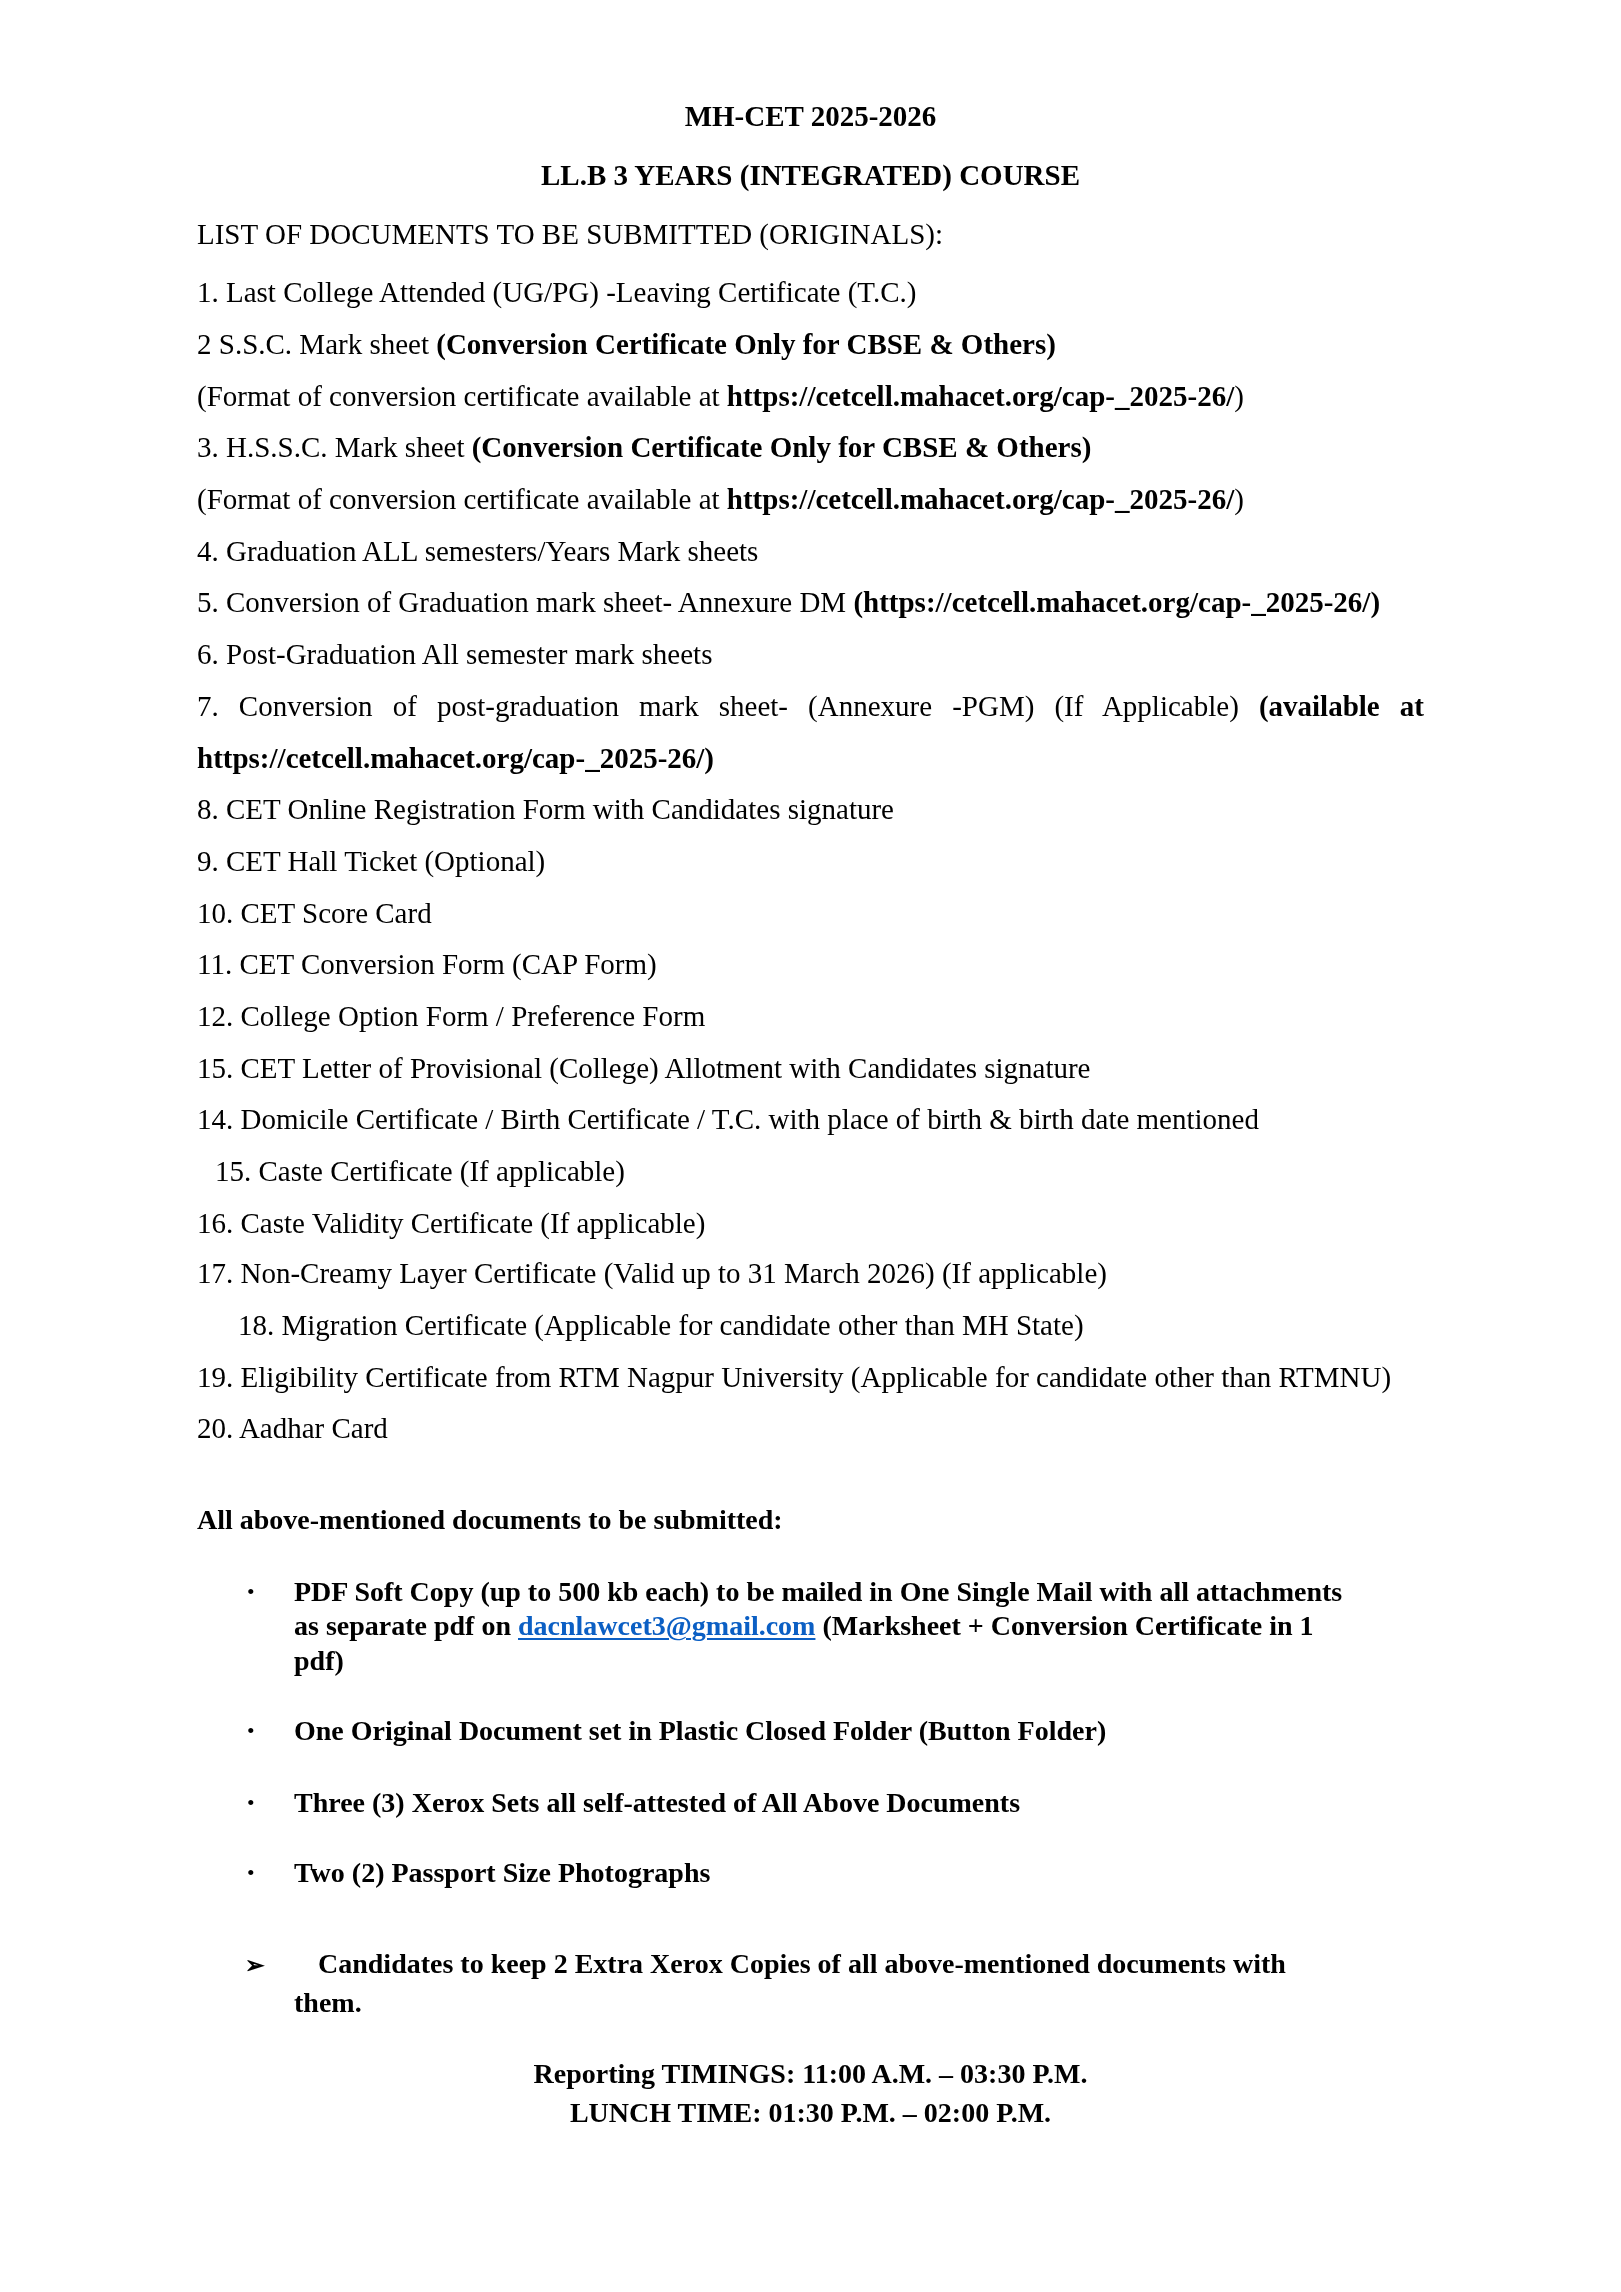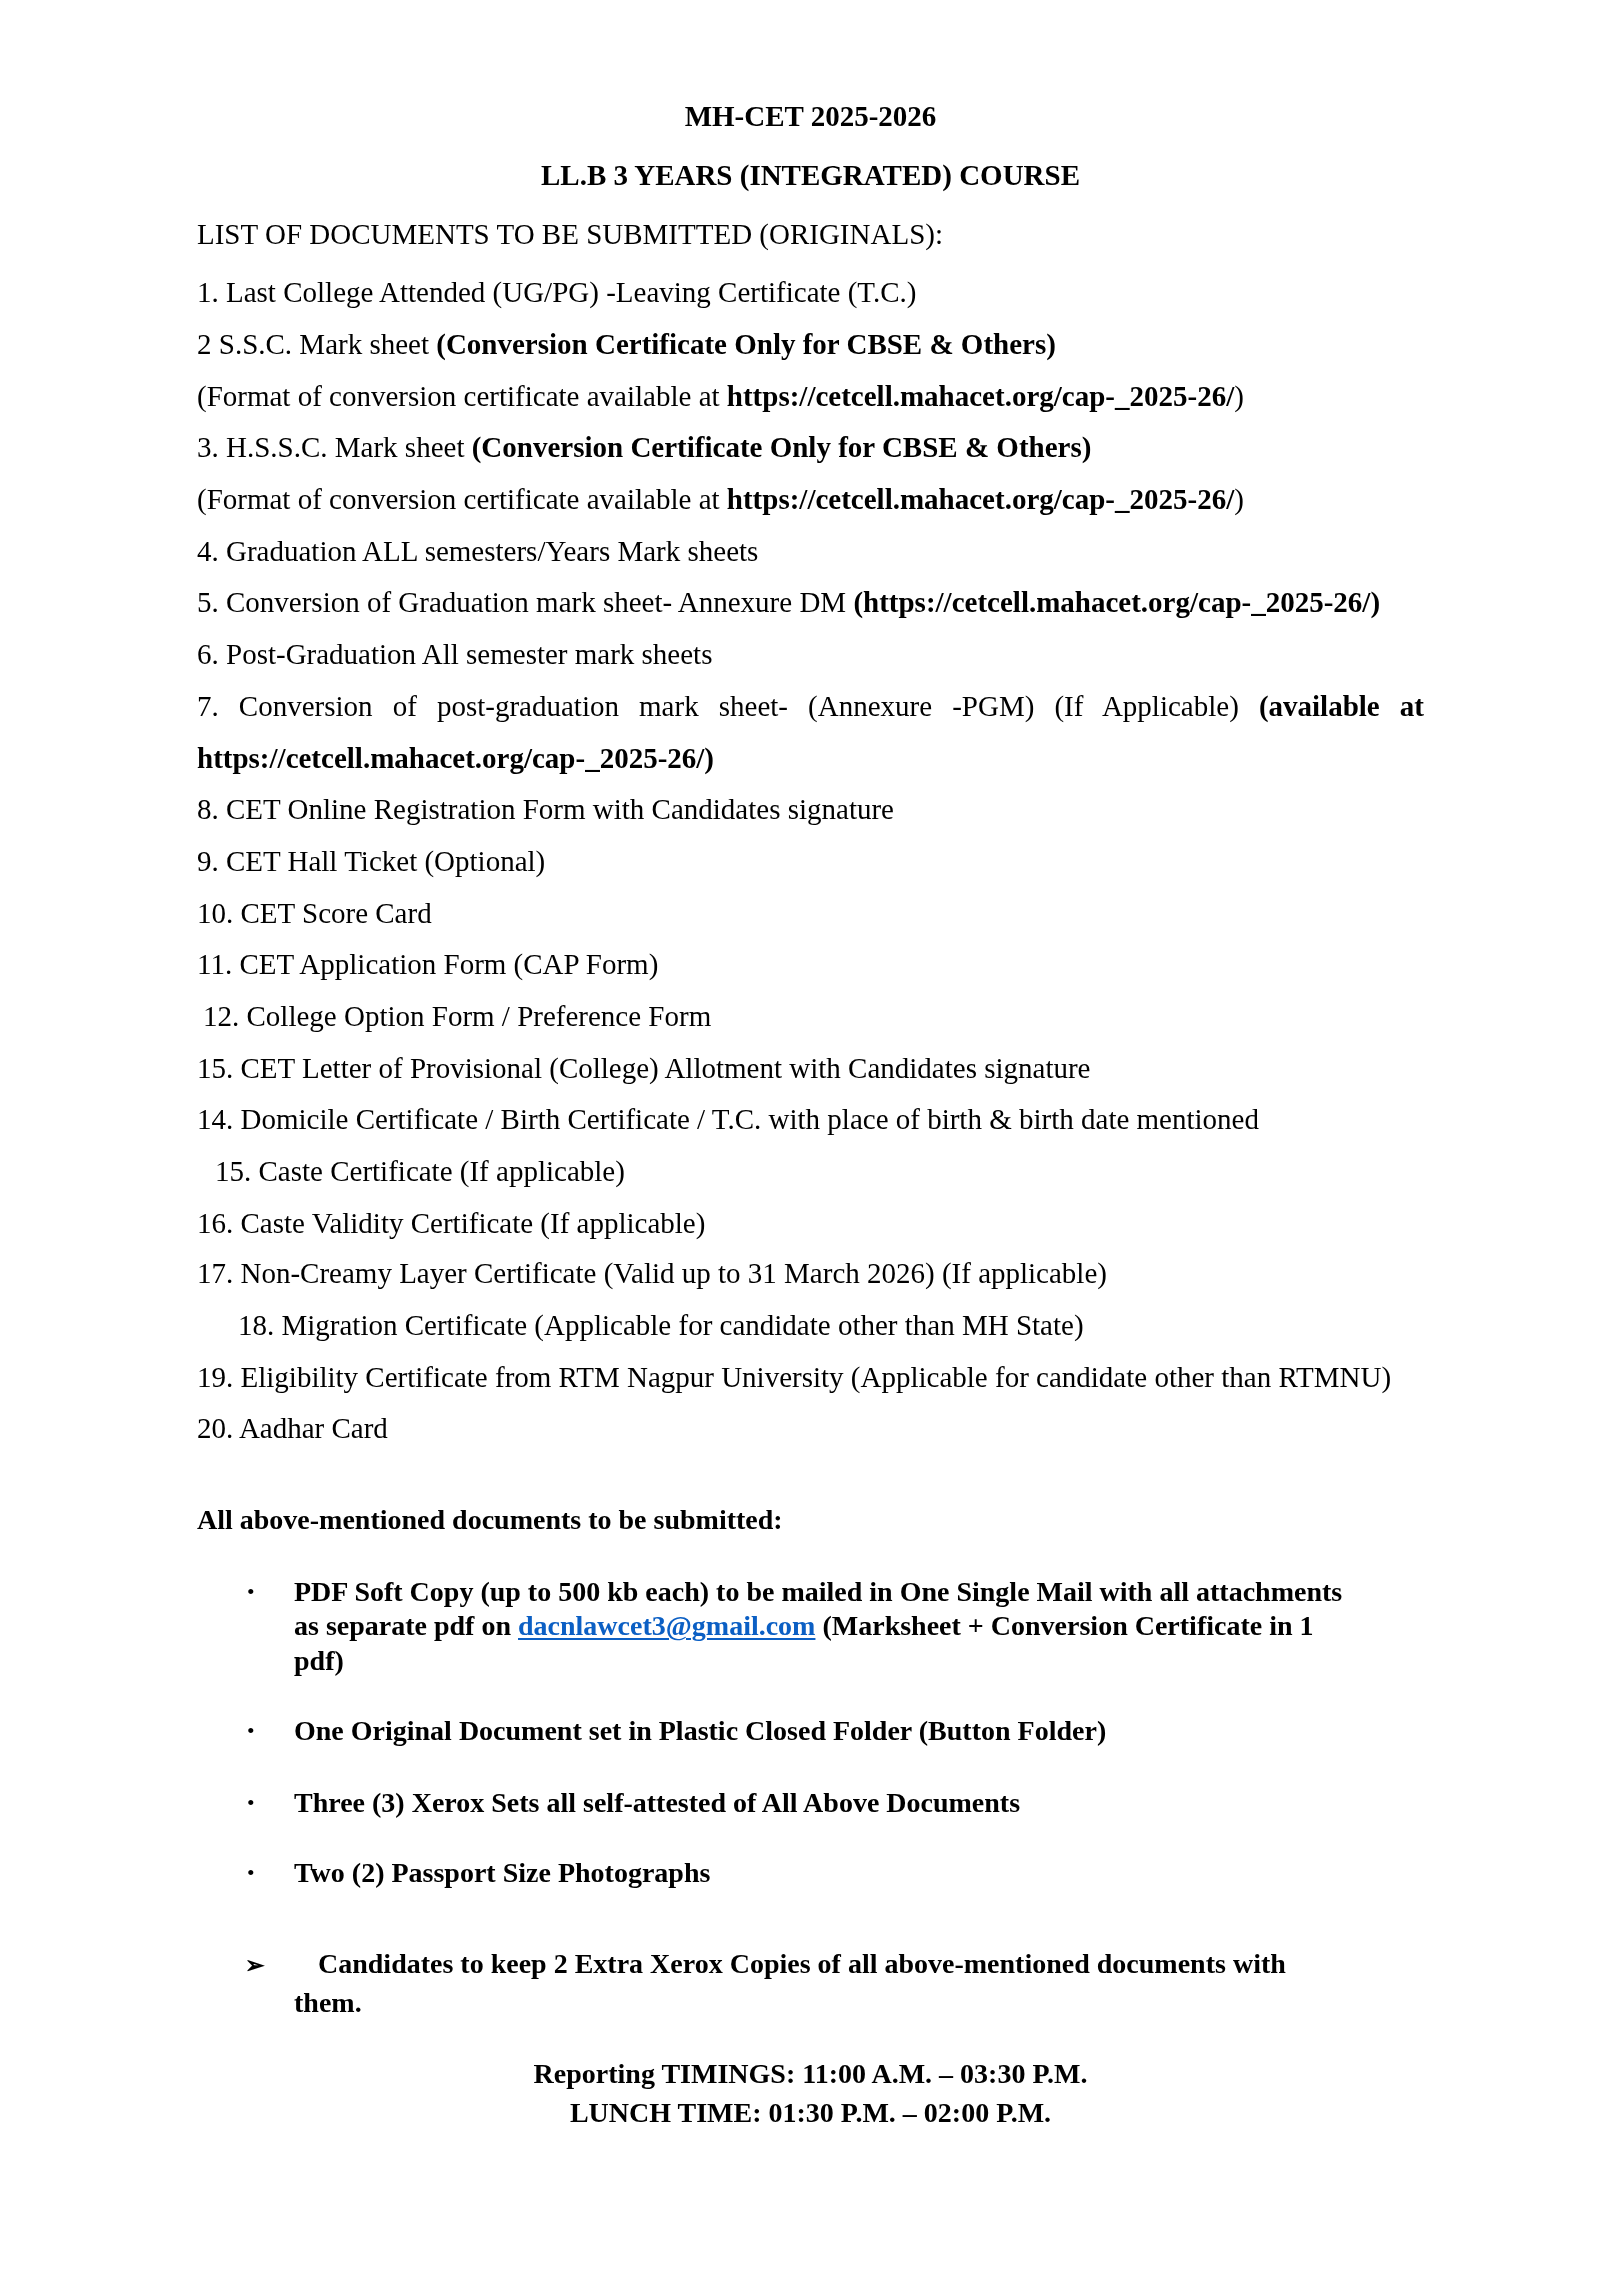"CET Application Form (CAP Form)" span { text: Application -> Conversion }
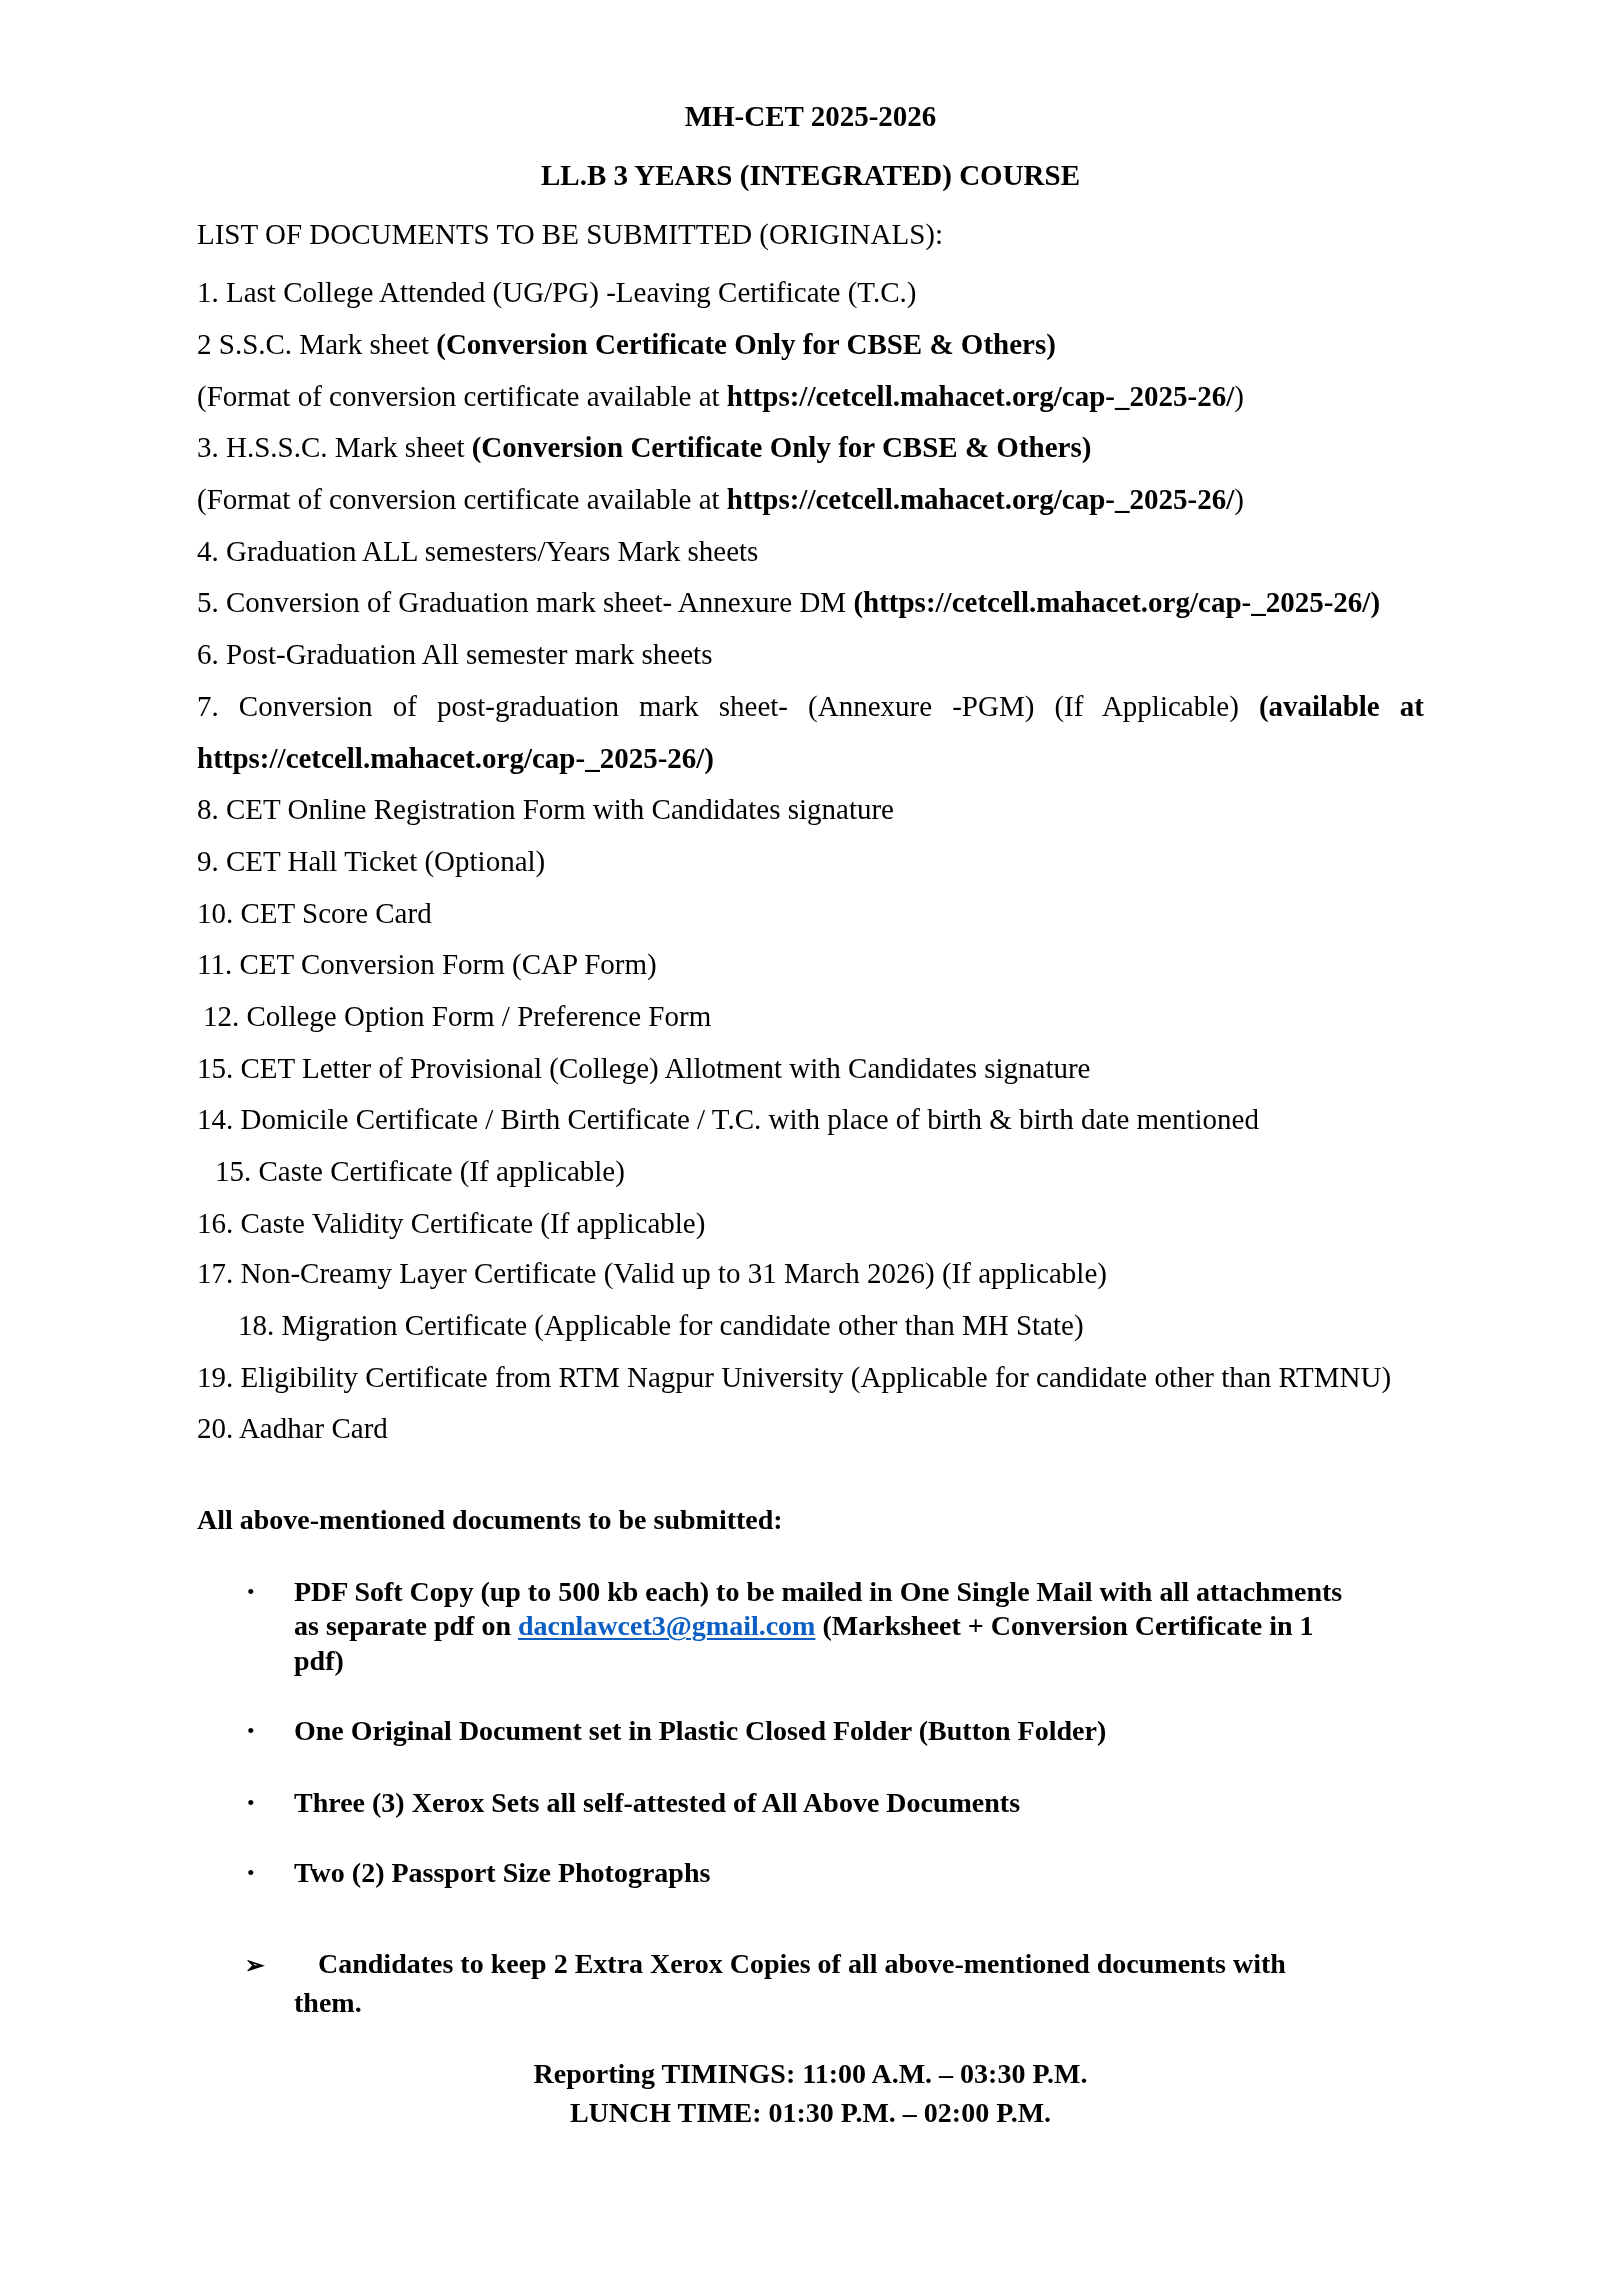"12. College Option Form /" div.line { margin-left: 6px -> none }
